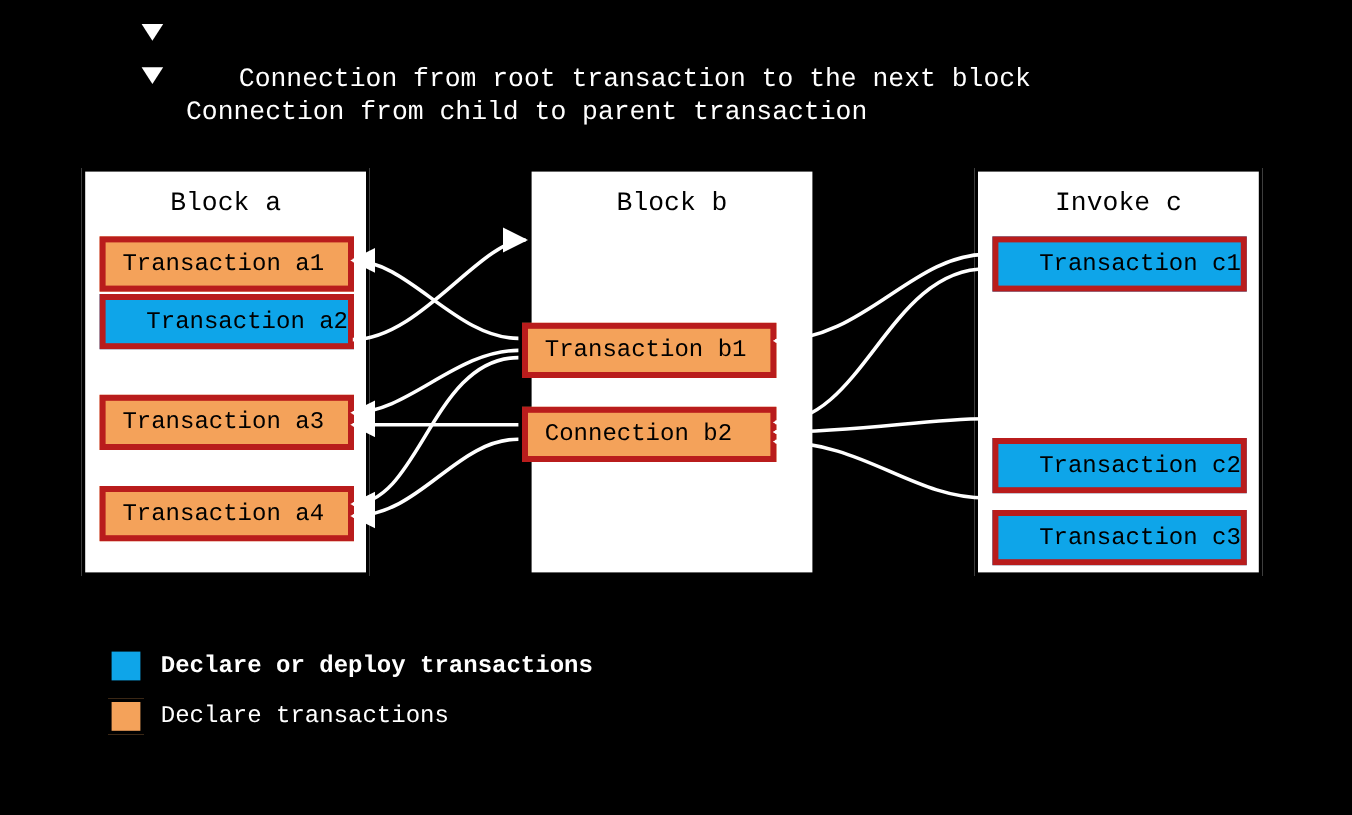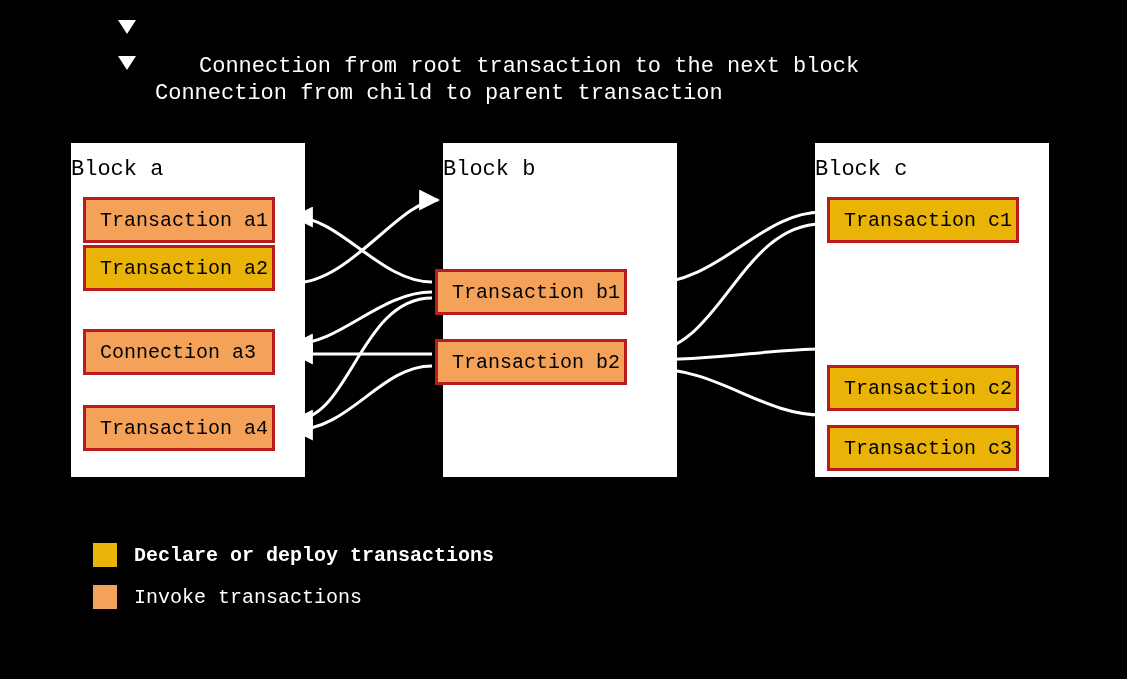"Block a" .block-title { text-align: left -> center }
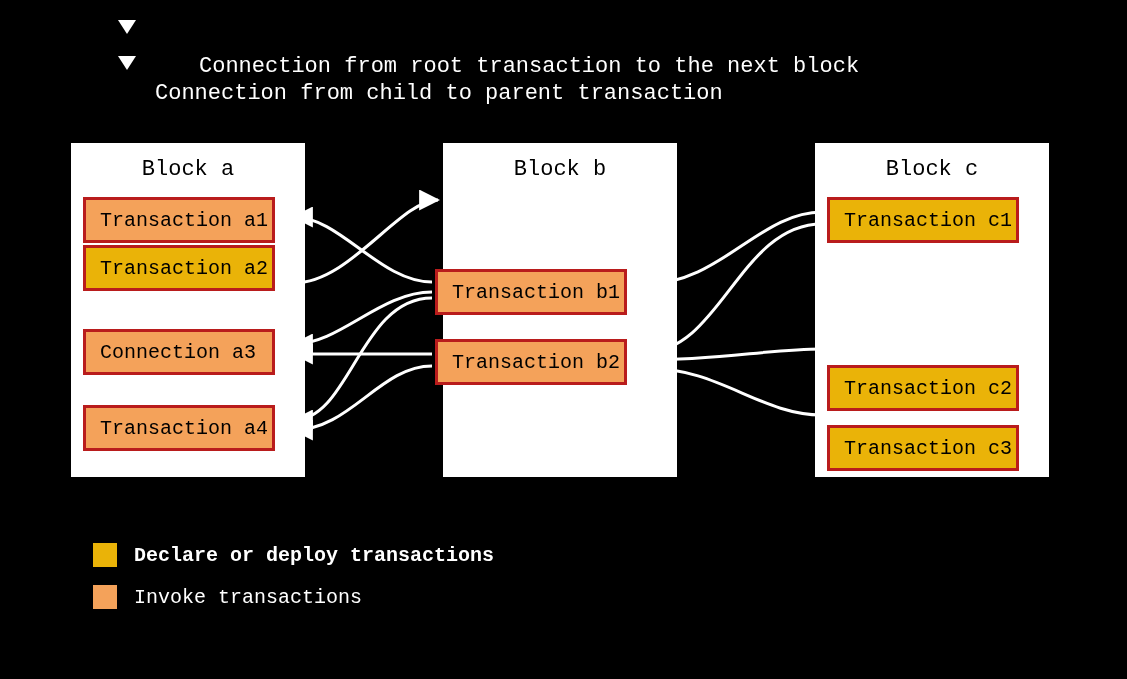"Block c" div.block-title { text: Block -> Invoke }
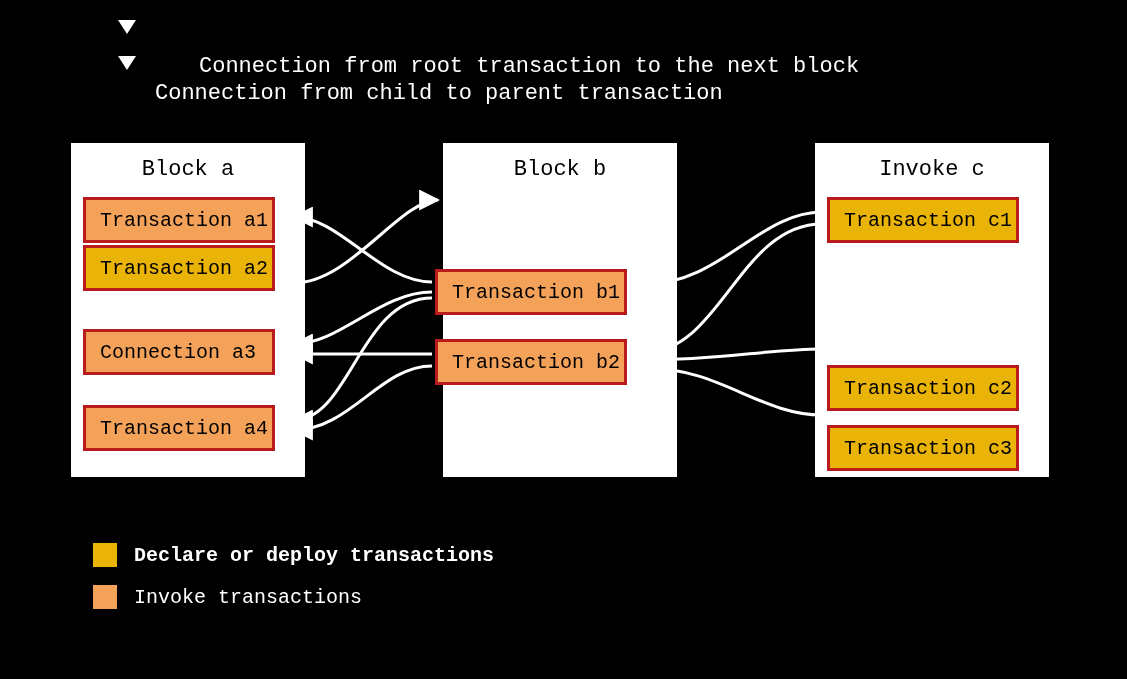"Transaction a1" .txn { border: 3px solid #b91c1c -> 5px solid #b91c1c; width: 192px -> 212px }
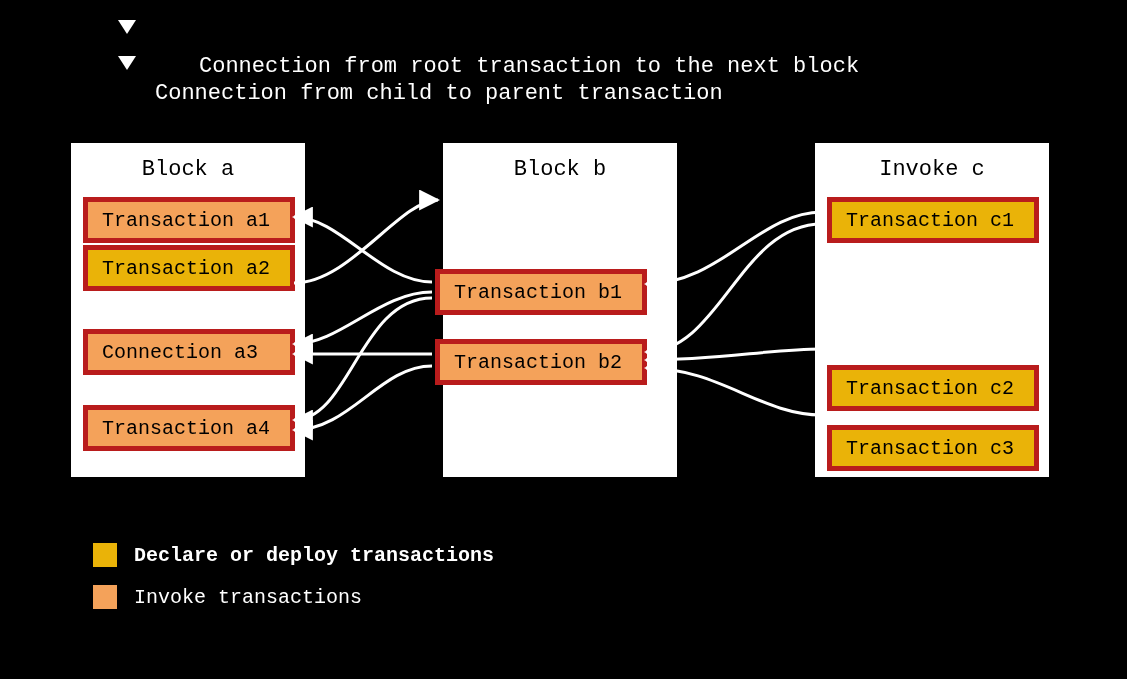"Transaction c1" .green { background: #eab308 -> #0ea5e9; justify-content: none -> flex-end }
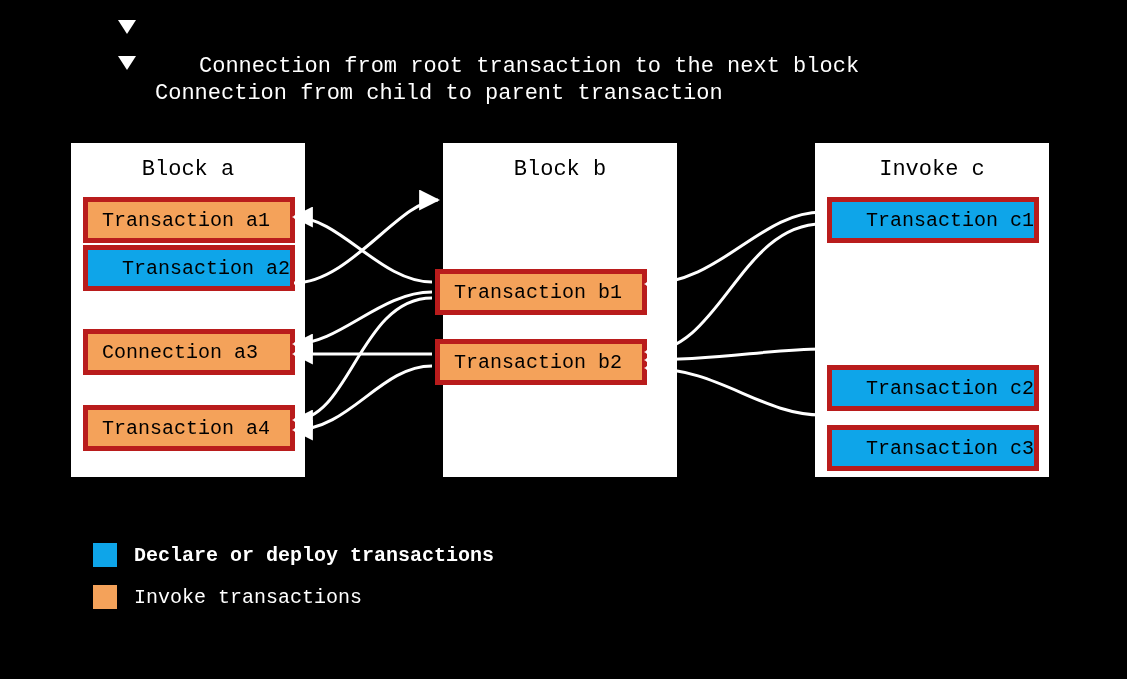"Connection a3" span { text: Connection -> Transaction }
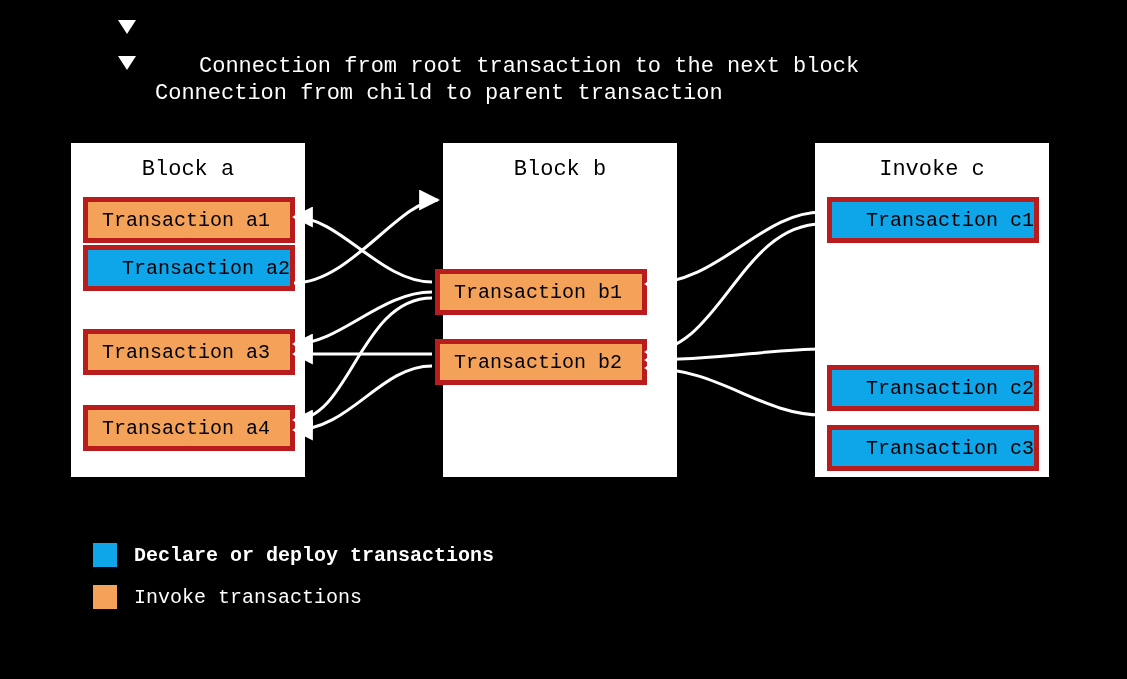"Transaction b2" span { text: Transaction -> Connection }
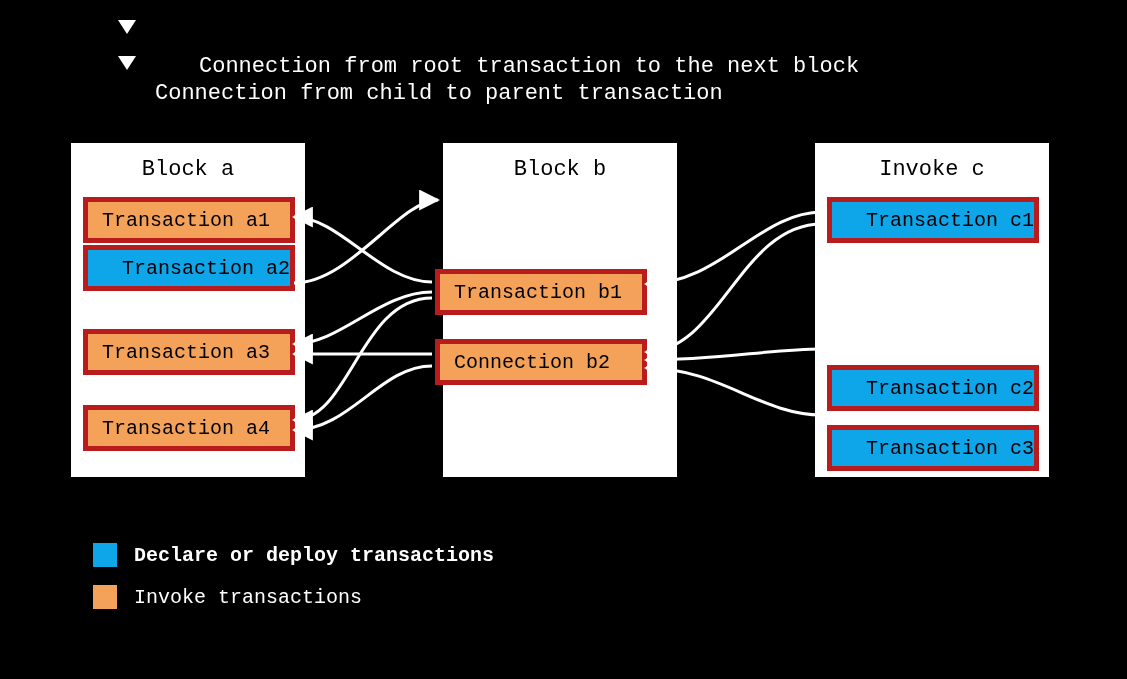"Invoke transactions" div.legend-label { text: Invoke -> Declare }
